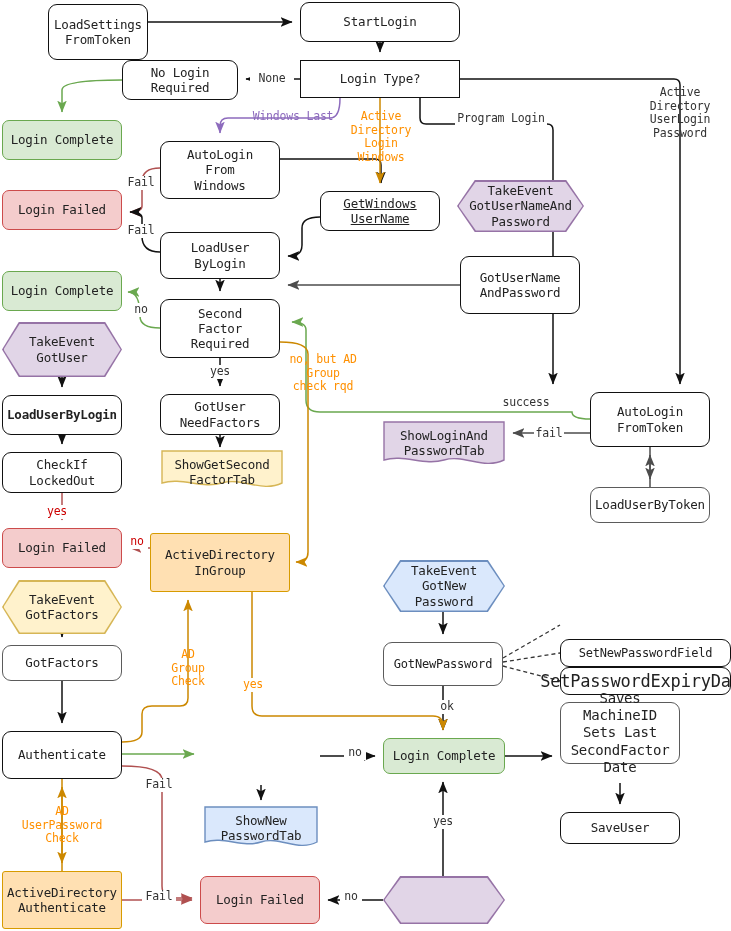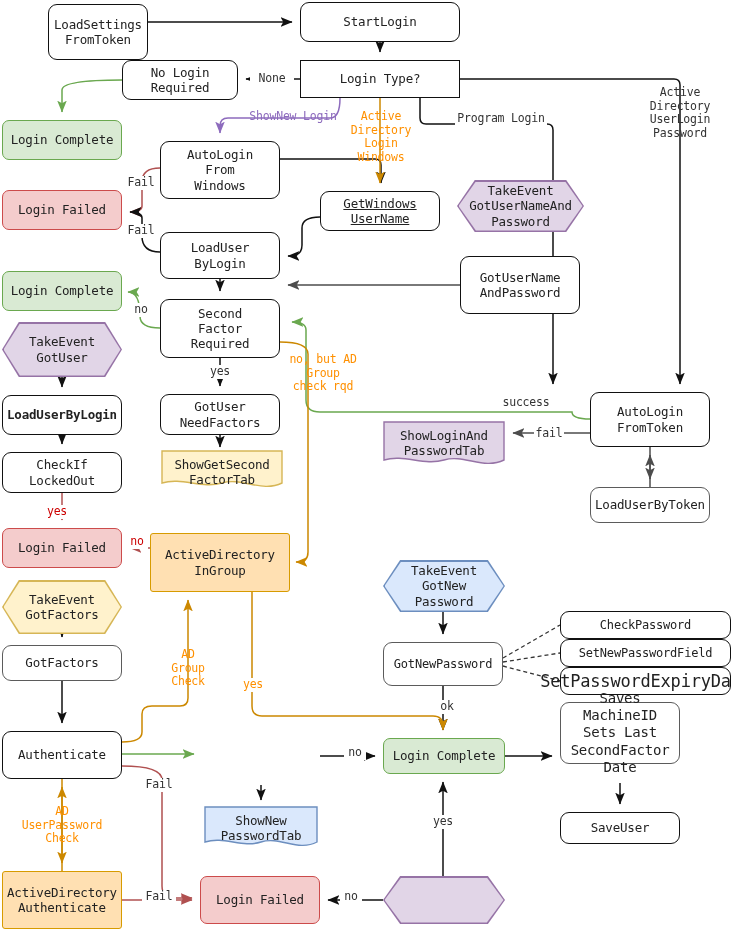"ShowNew Login" div.elabel { text: ShowNew Login -> Windows Last }
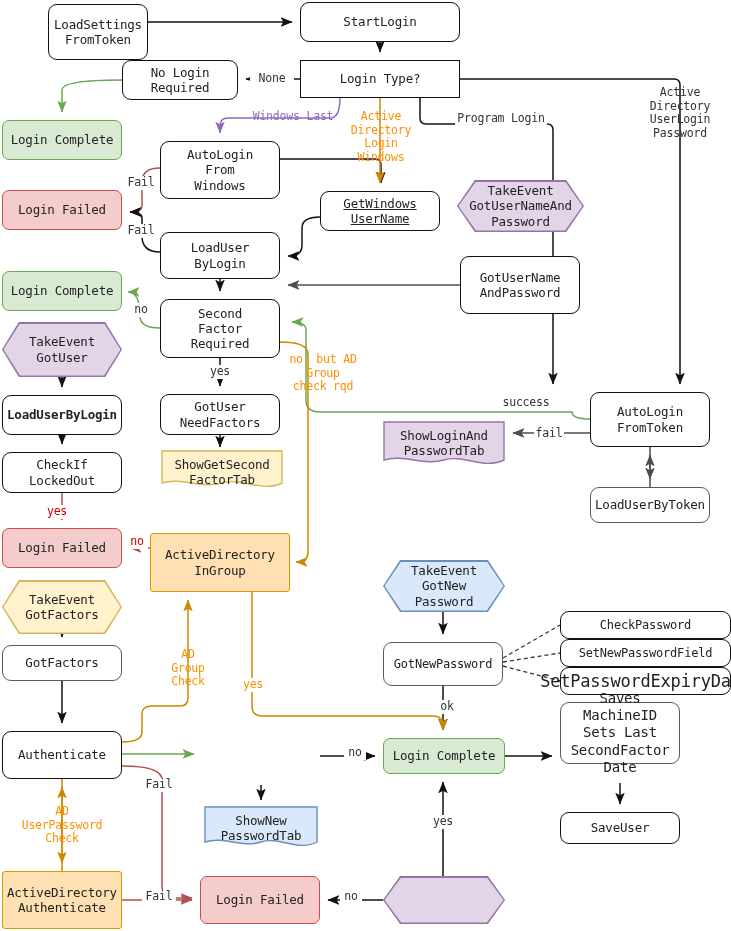"CheckPassword" div.node { html: <div>CheckPassword</div> -> none }
